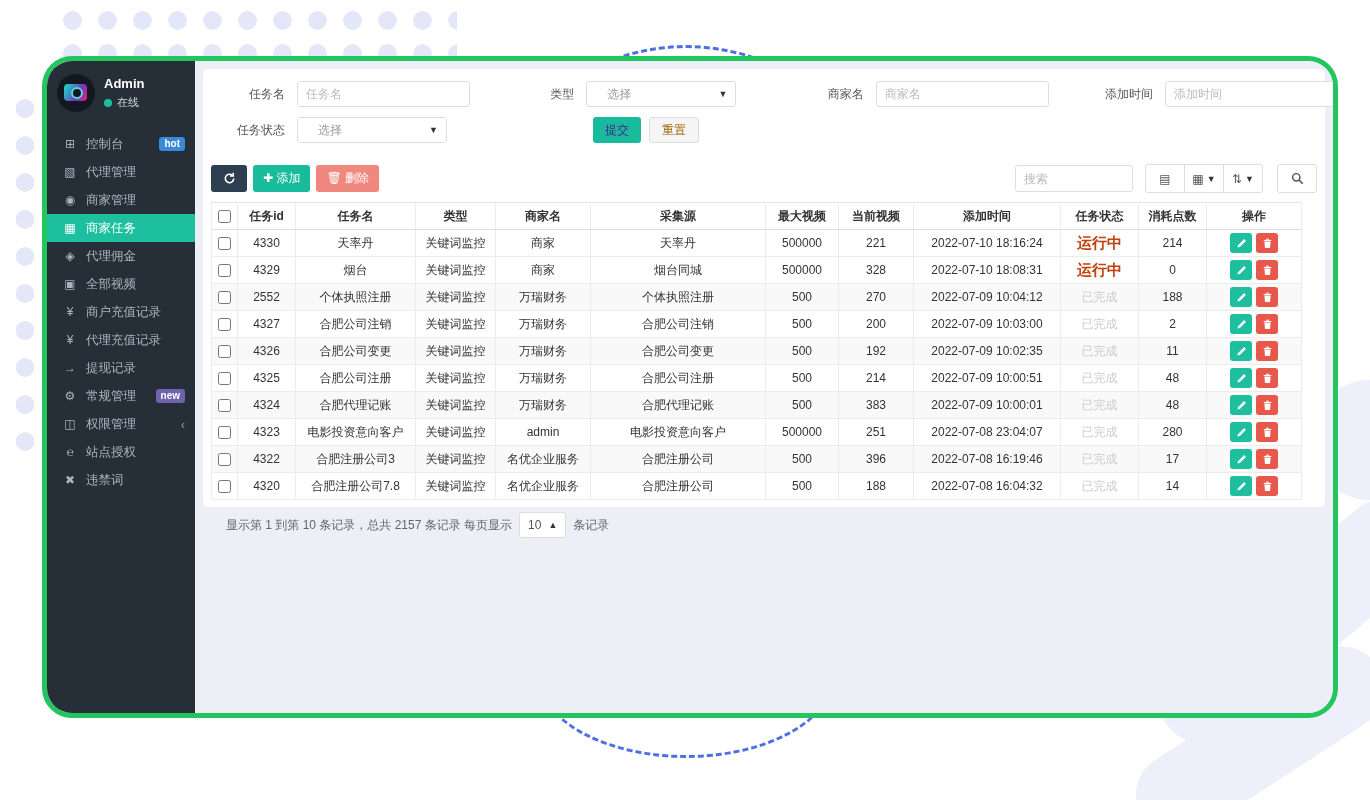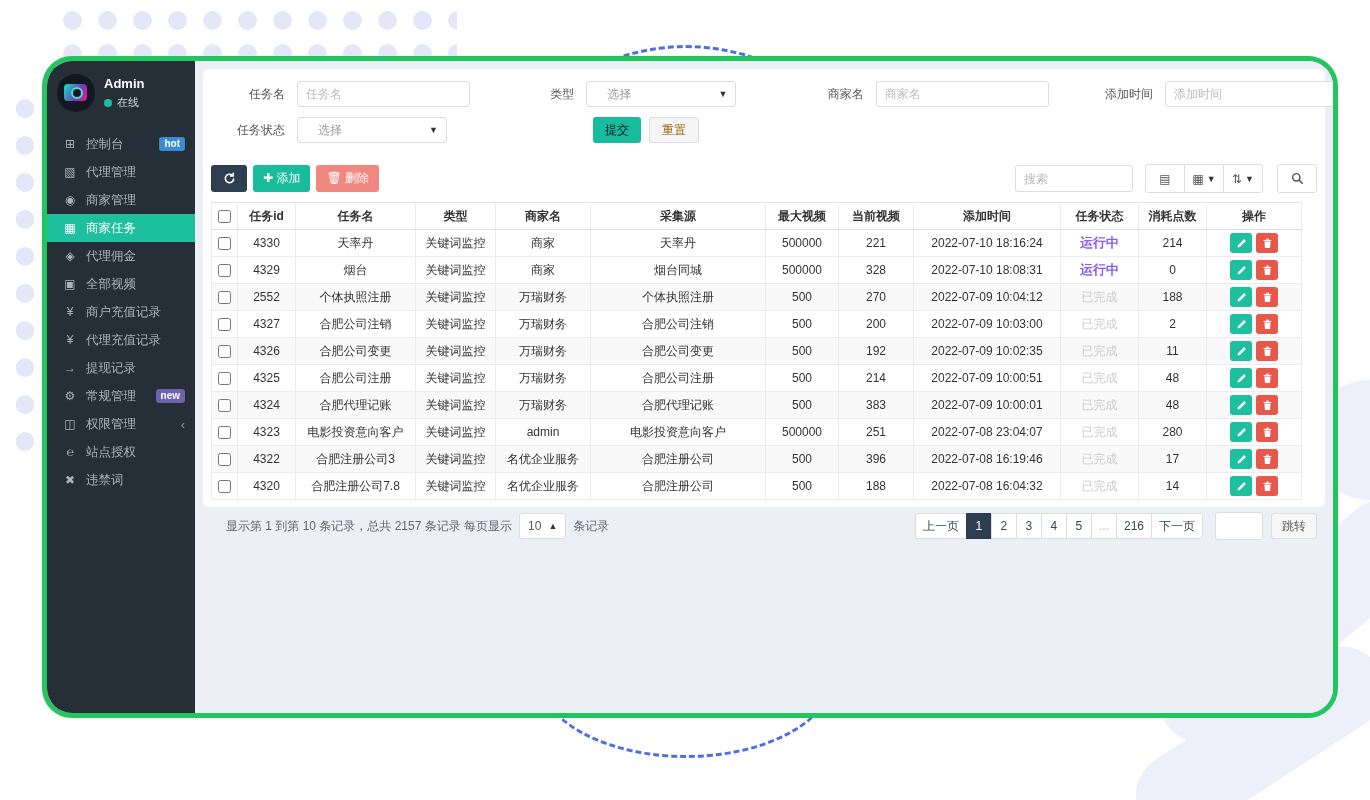"提交" .btn-submit { color: #0f172a -> #4c1d95 }
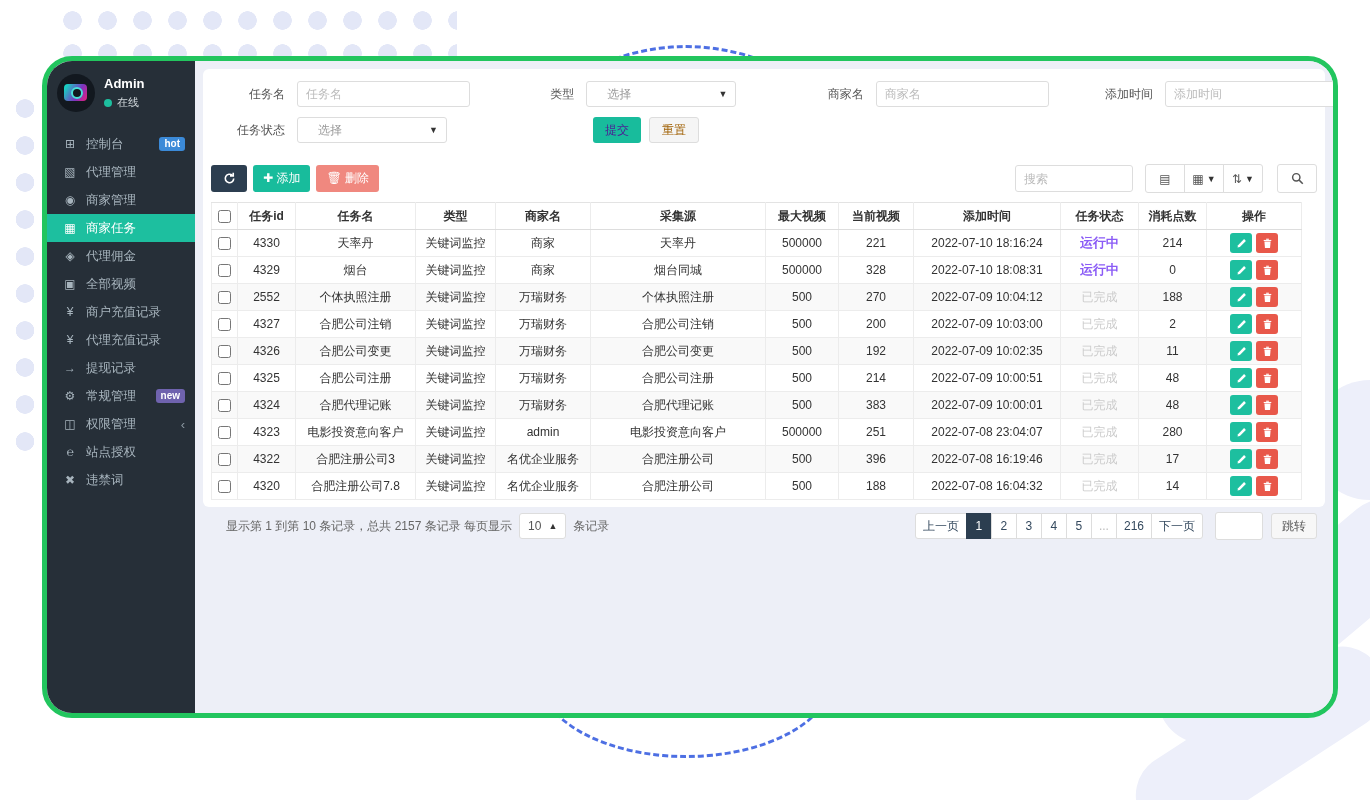"运行中" .st-running { color: #8b5cf6 -> #c2410c; font-size: 13px -> 15px }
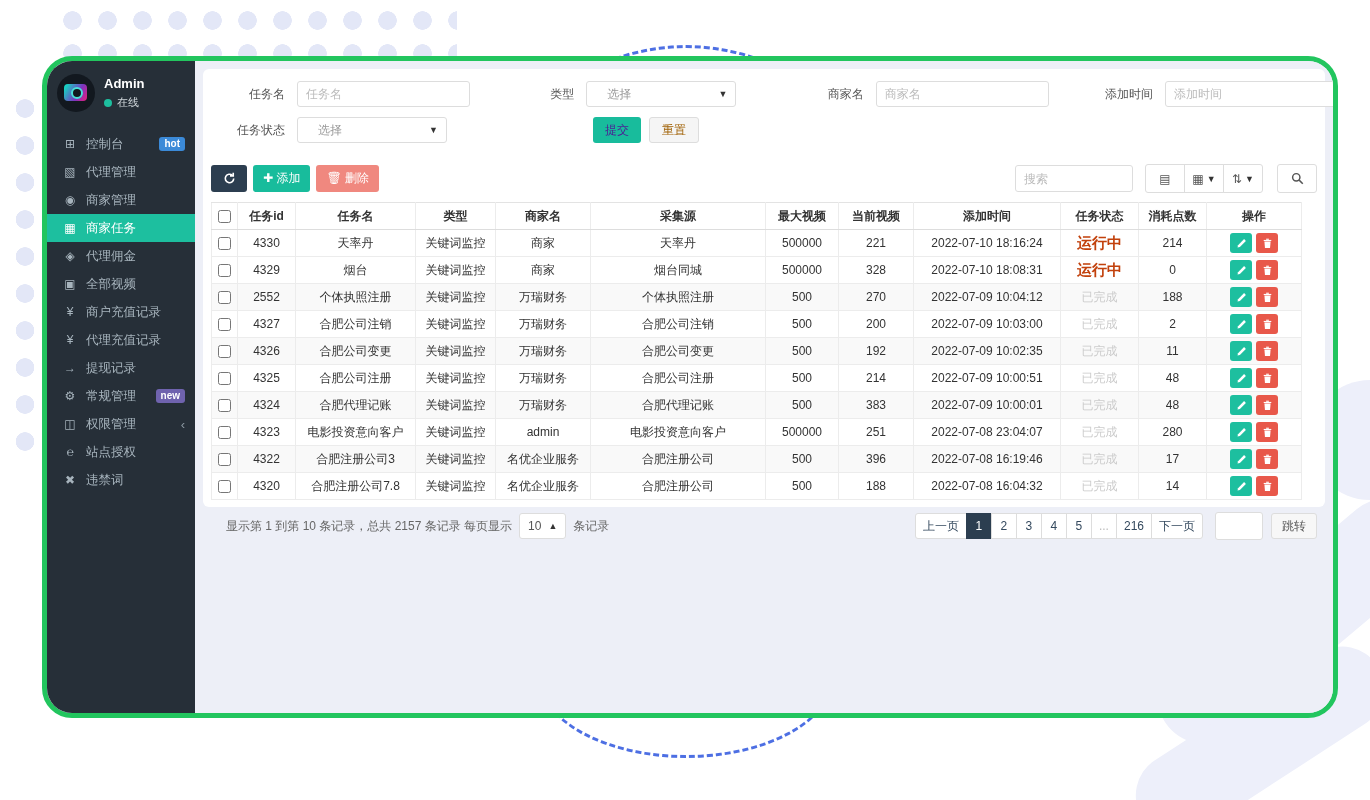"上一页" div.pg-right { html: <div> <div> <div>上一页</div> <div>1</div> <div>2</div> <div>3</div> <div>4</div> <div>5</div> <div>...</div> <div>216</div> <div>下一页</div> </div> <input> <button>跳转</button> </div> -> none }
